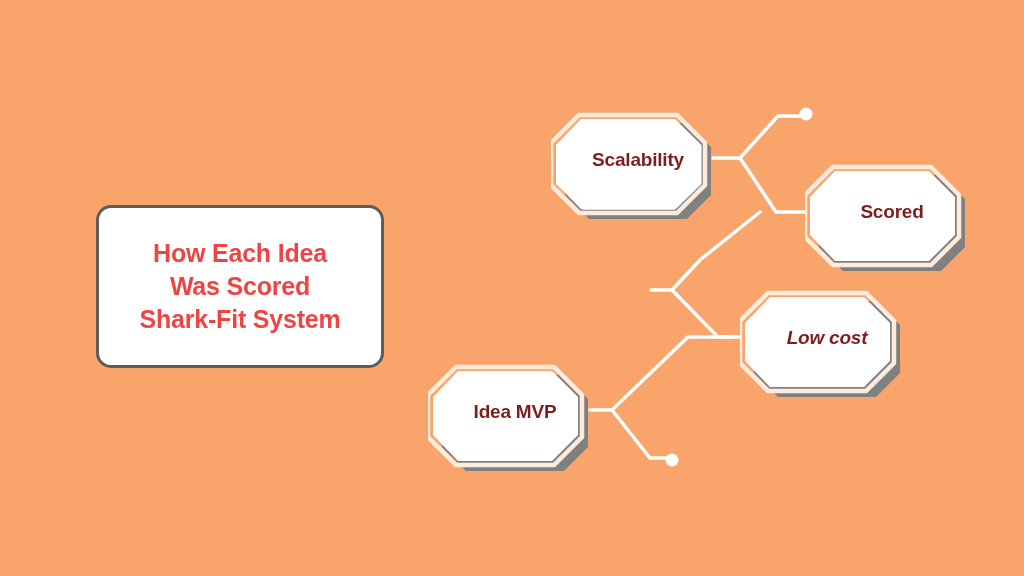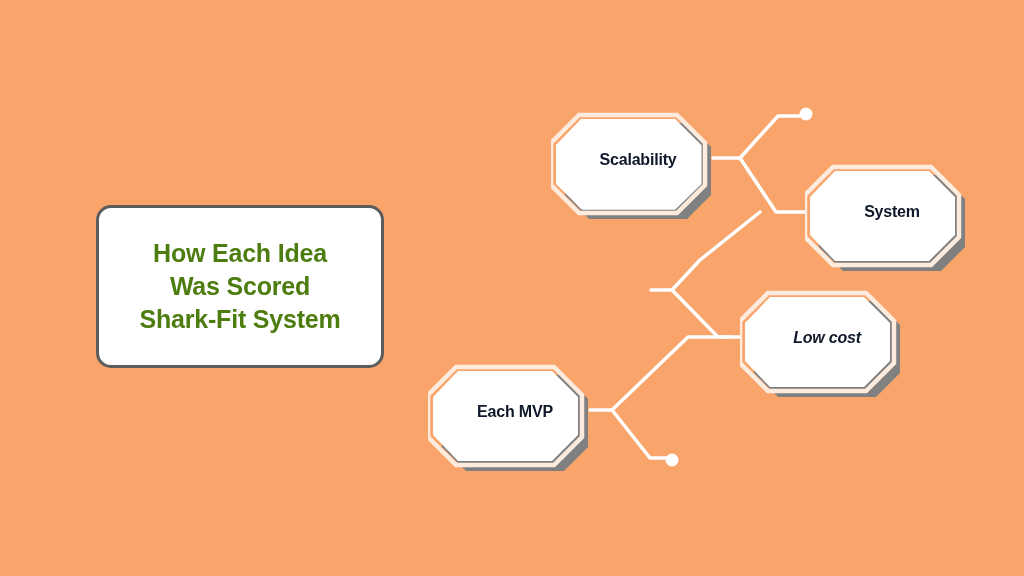"Scalability" .node .label { color: #0f172a -> #7f1d1d; font-size: 16px -> 19px }
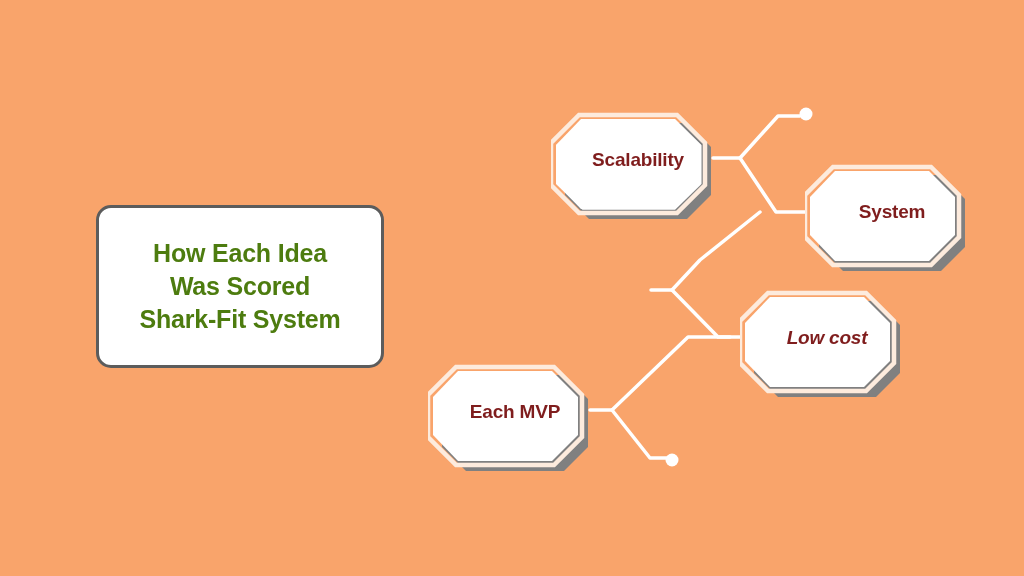"System" div.label { text: System -> Scored }
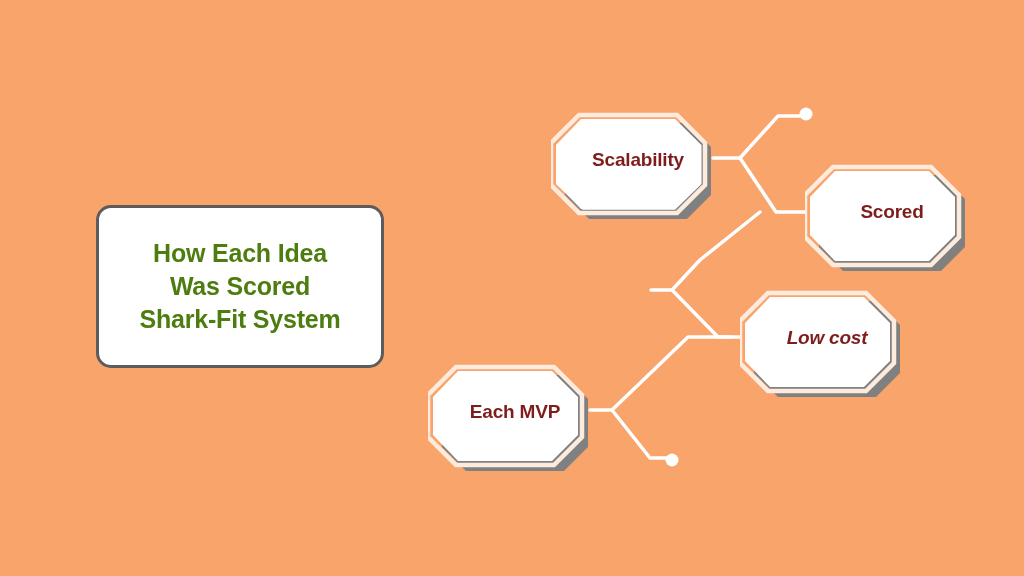"How Each Idea" #title-text { color: #4d7c0f -> #ef4444 }
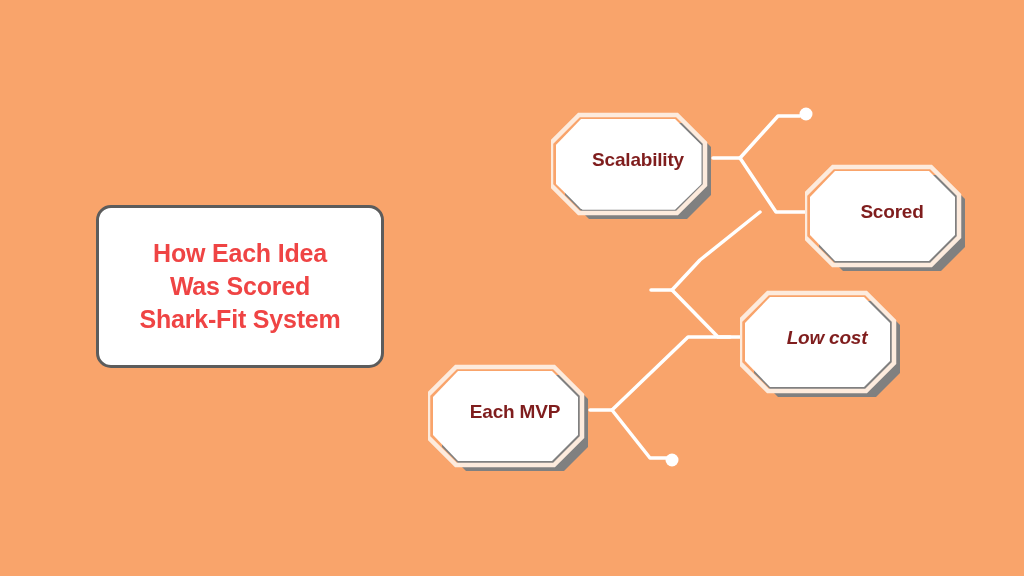"Each MVP" div.label { text: Each -> Idea }
